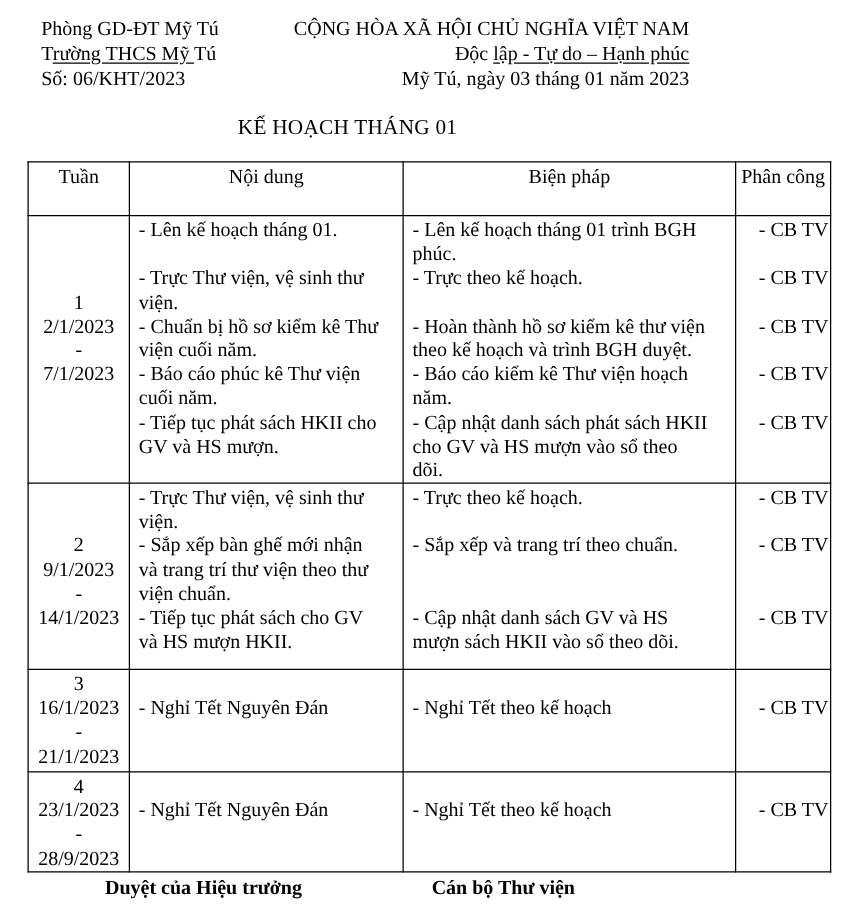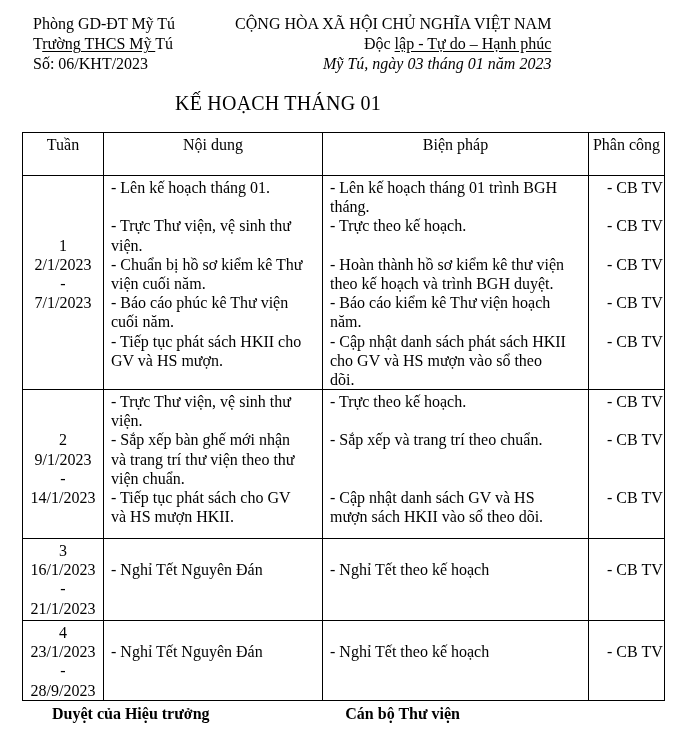"Mỹ Tú, ngày 03 tháng" .date-line { font-style: italic -> none }
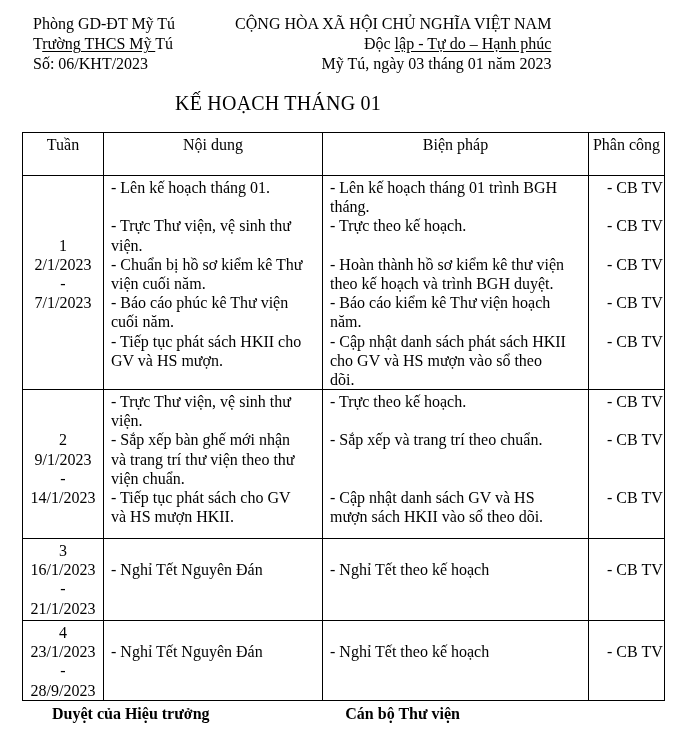"KẾ HOẠCH THÁNG 01" .doc-title { font-size: 20px -> 17px }
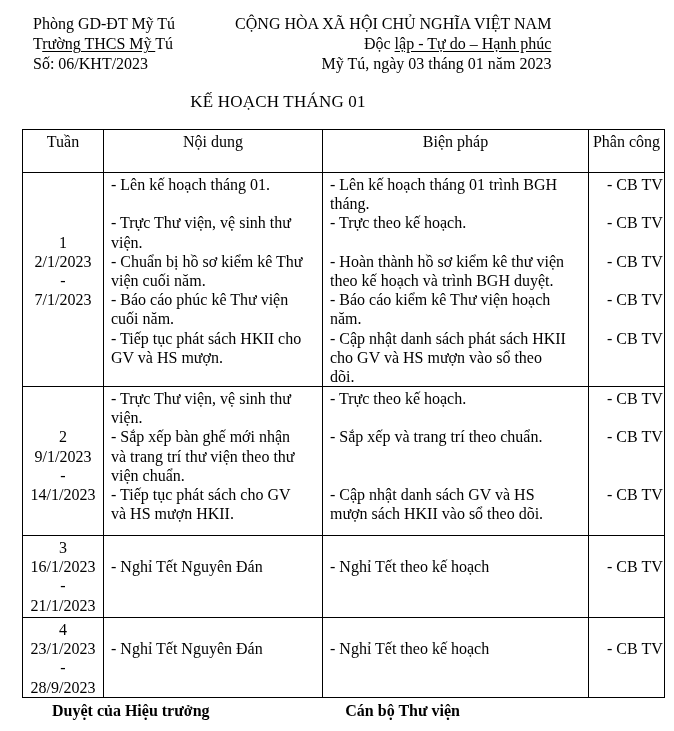"tháng." div.ln { text: tháng -> phúc }
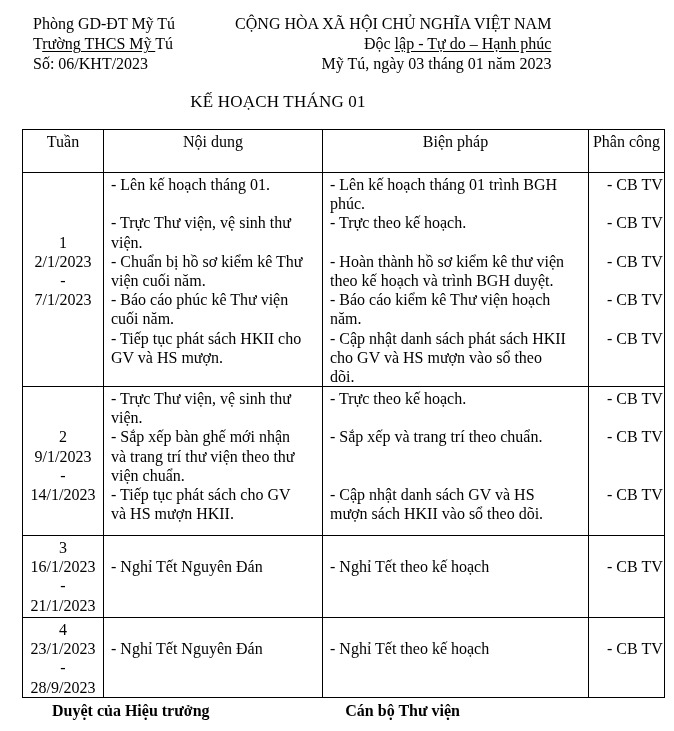"Duyệt của Hiệu trưởng" .footer { margin-left: none -> 32px }
